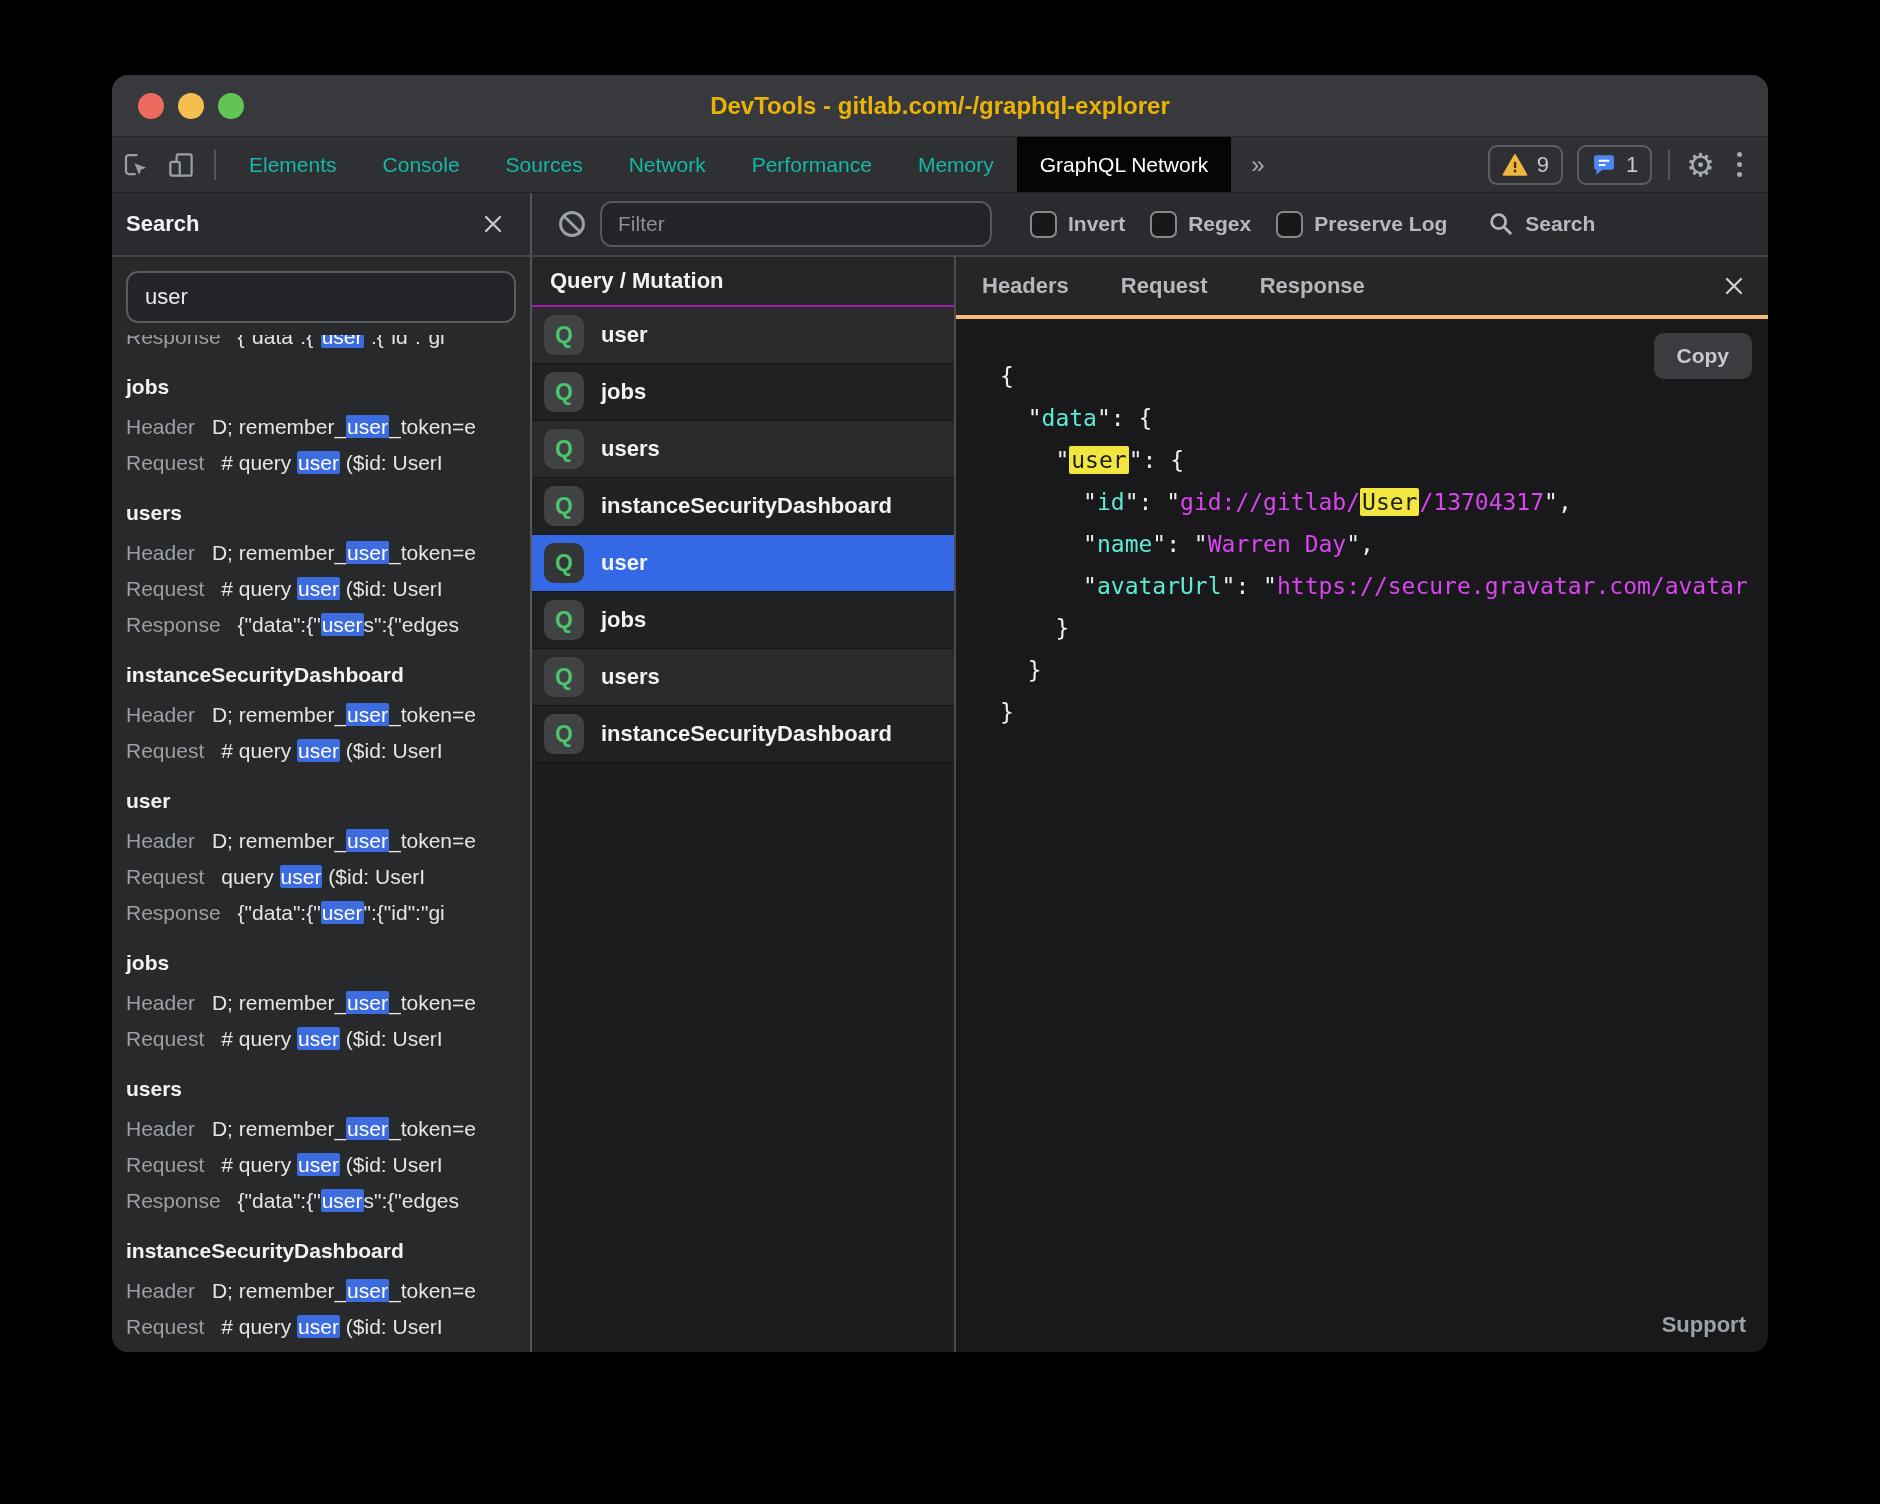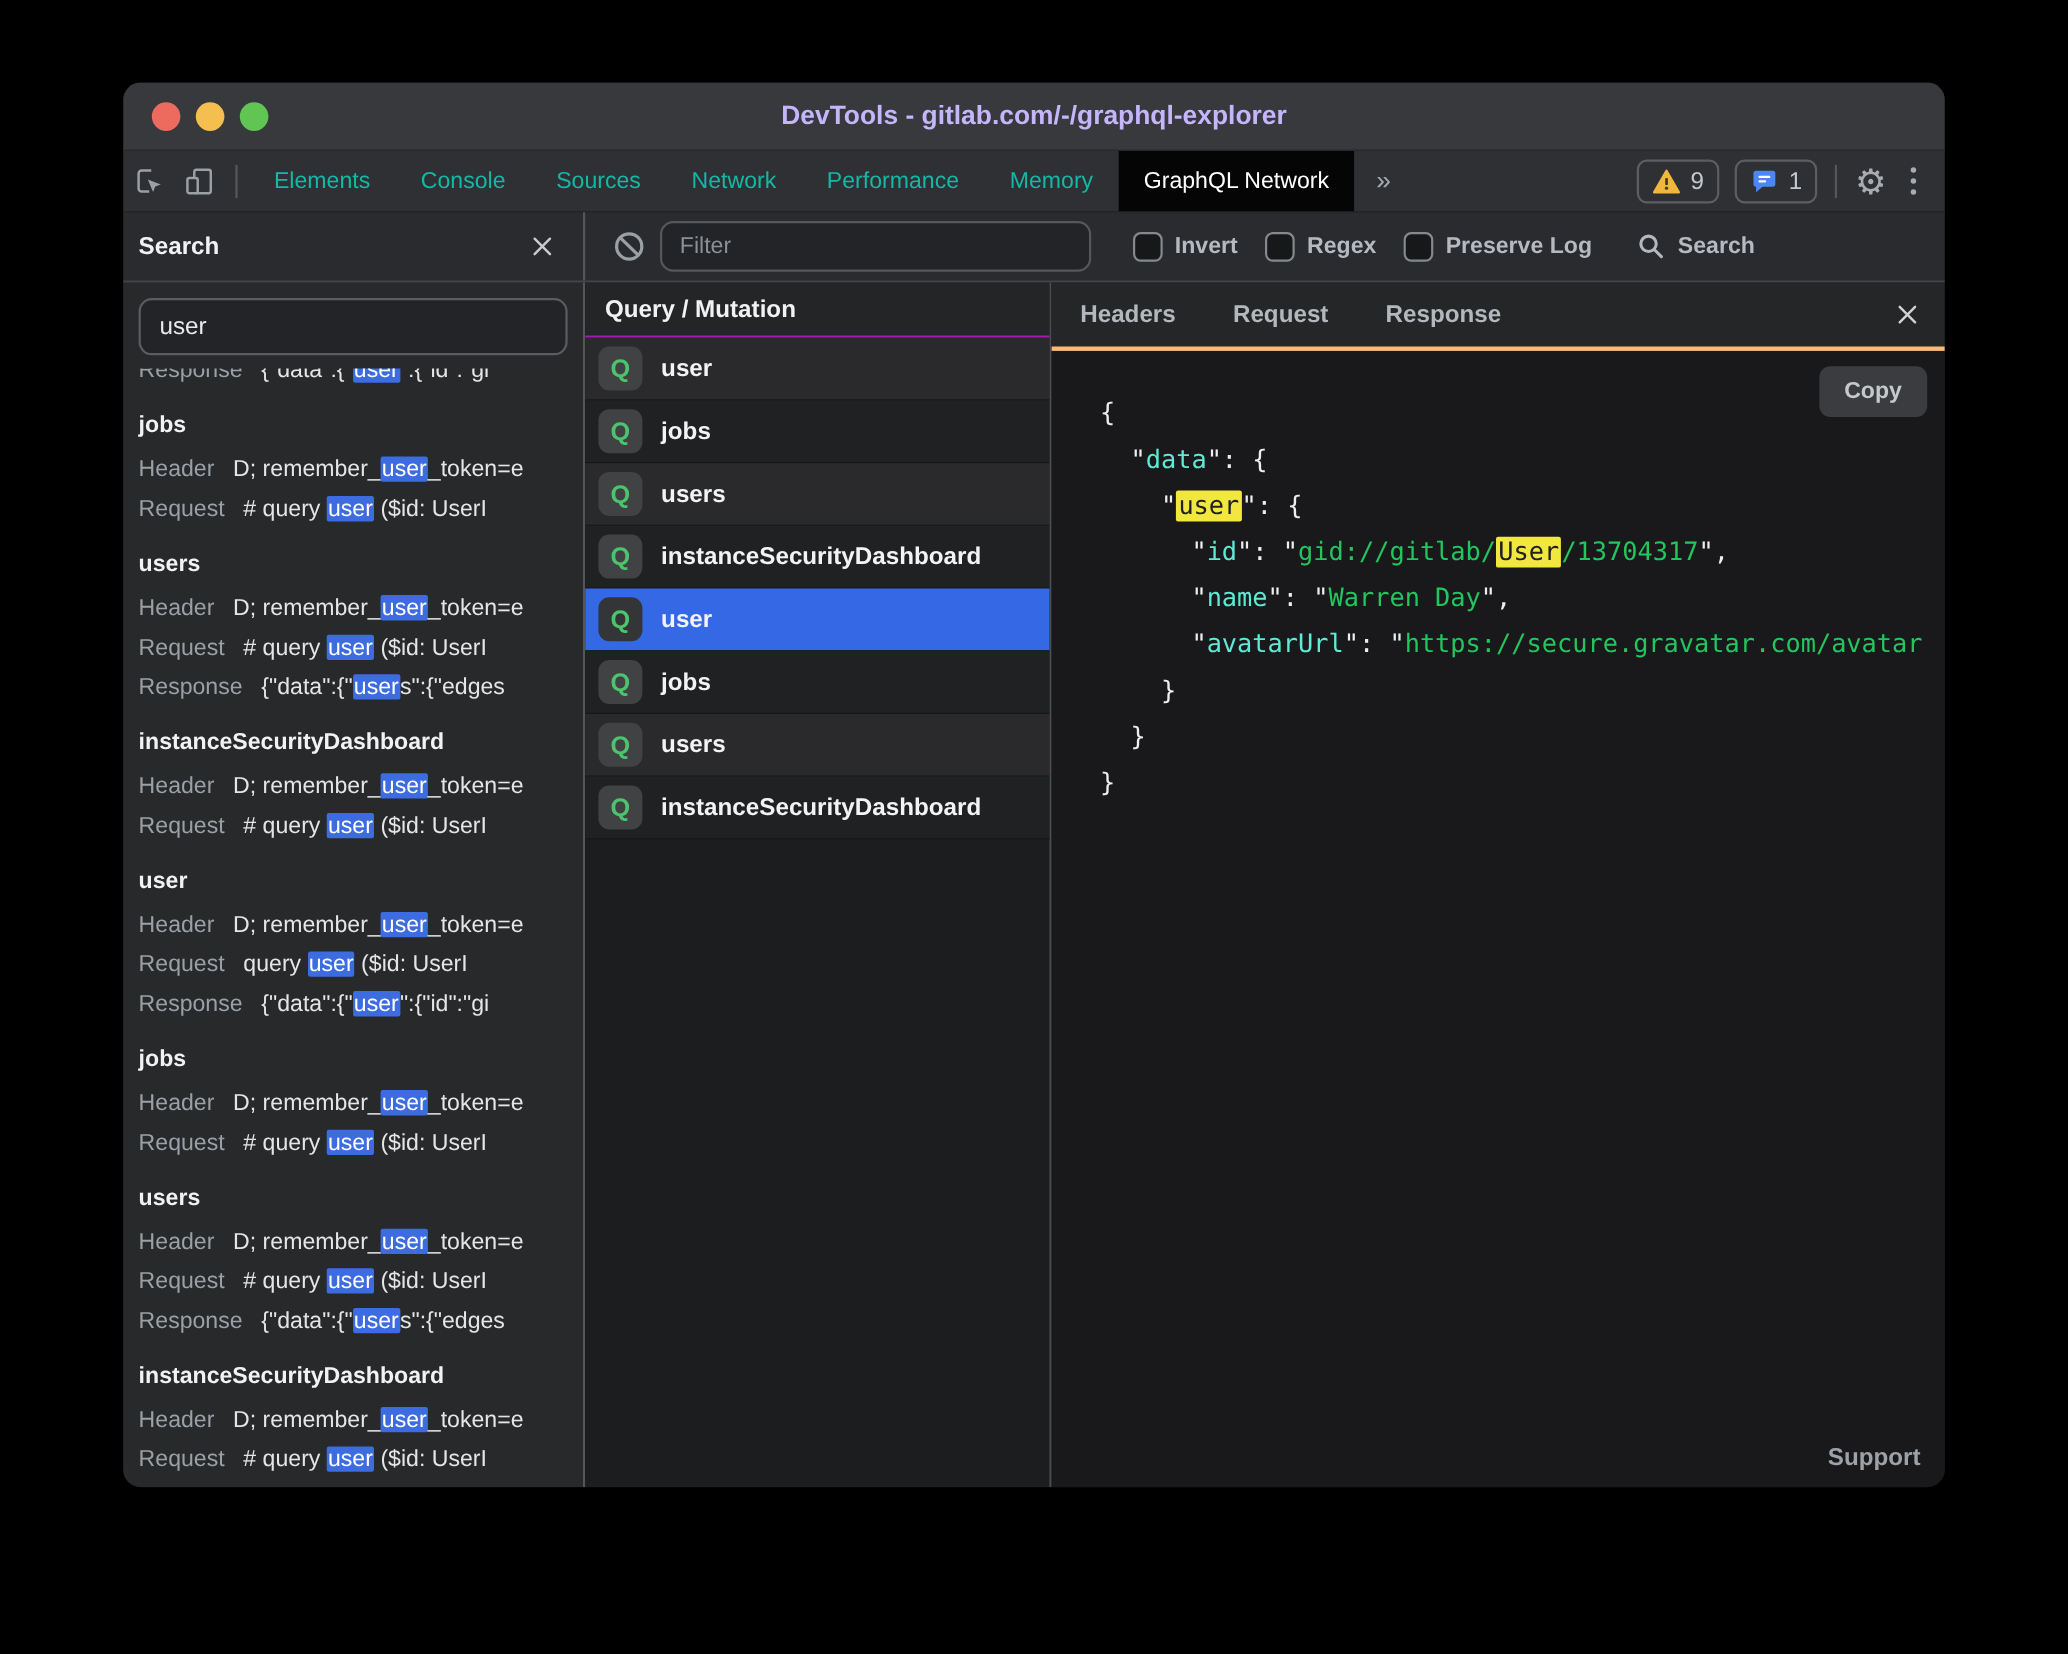"DevTools - gitlab.com/-/graphql-explorer" .win-title { color: #c4b5fd -> #eab308 }
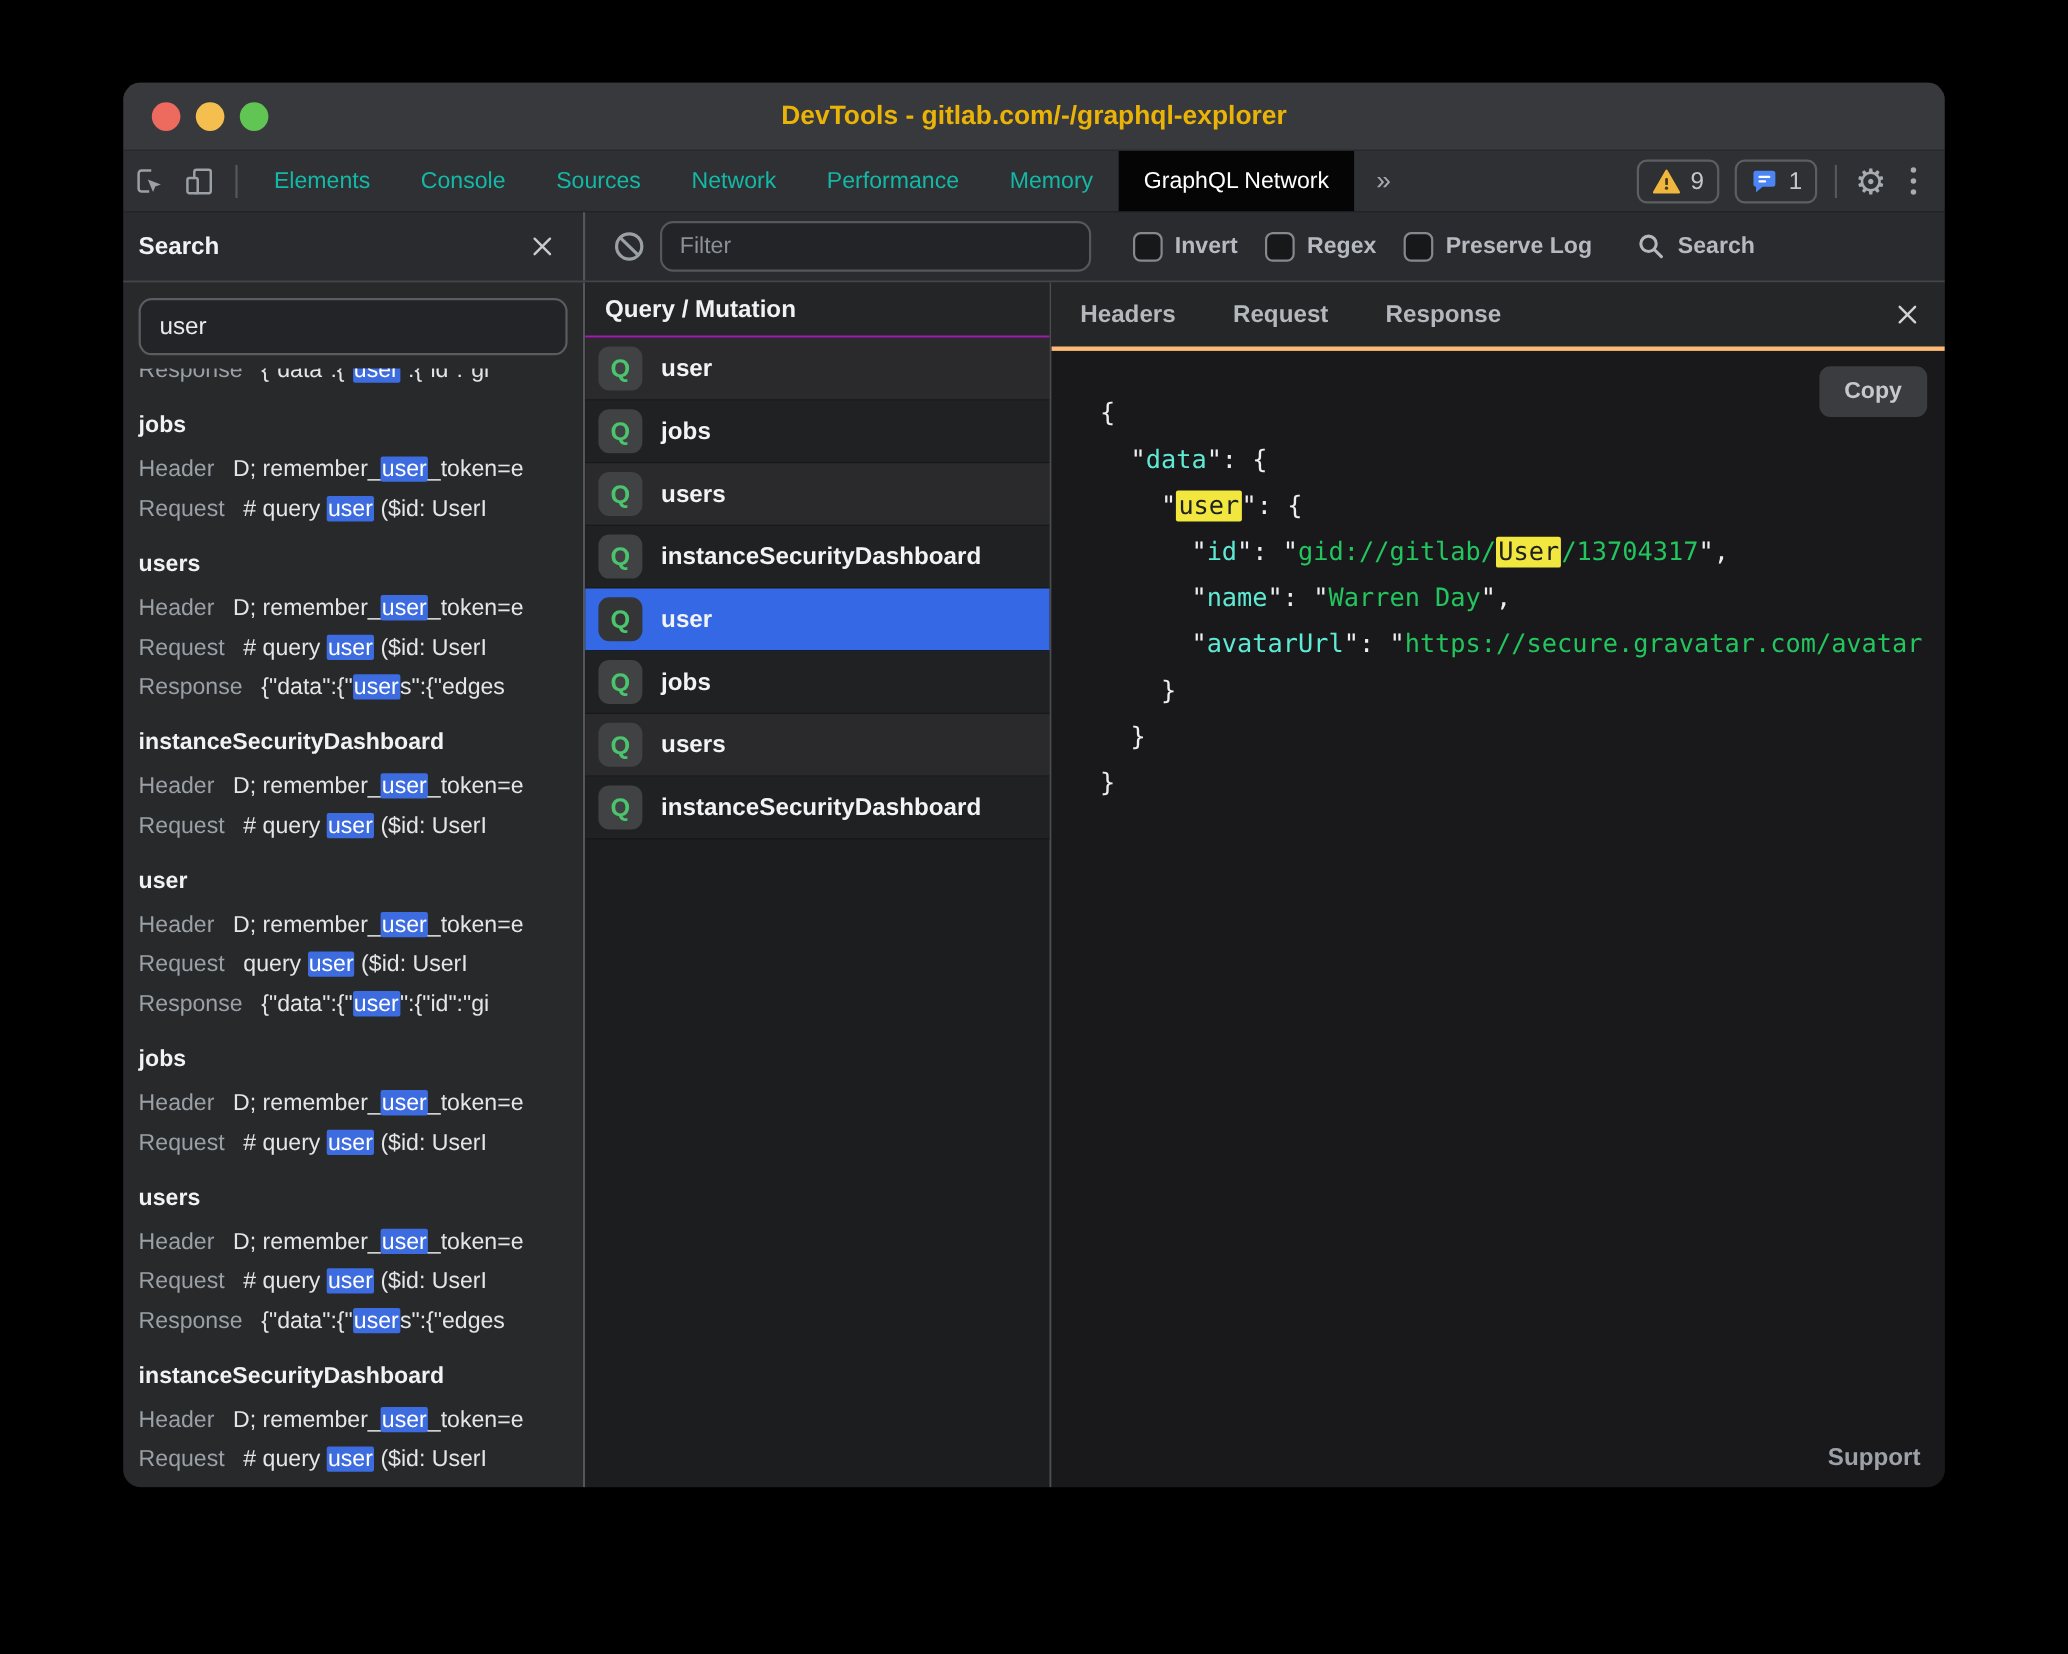"gid://gitlab/" .js { color: #22c55e -> #d946ef }
